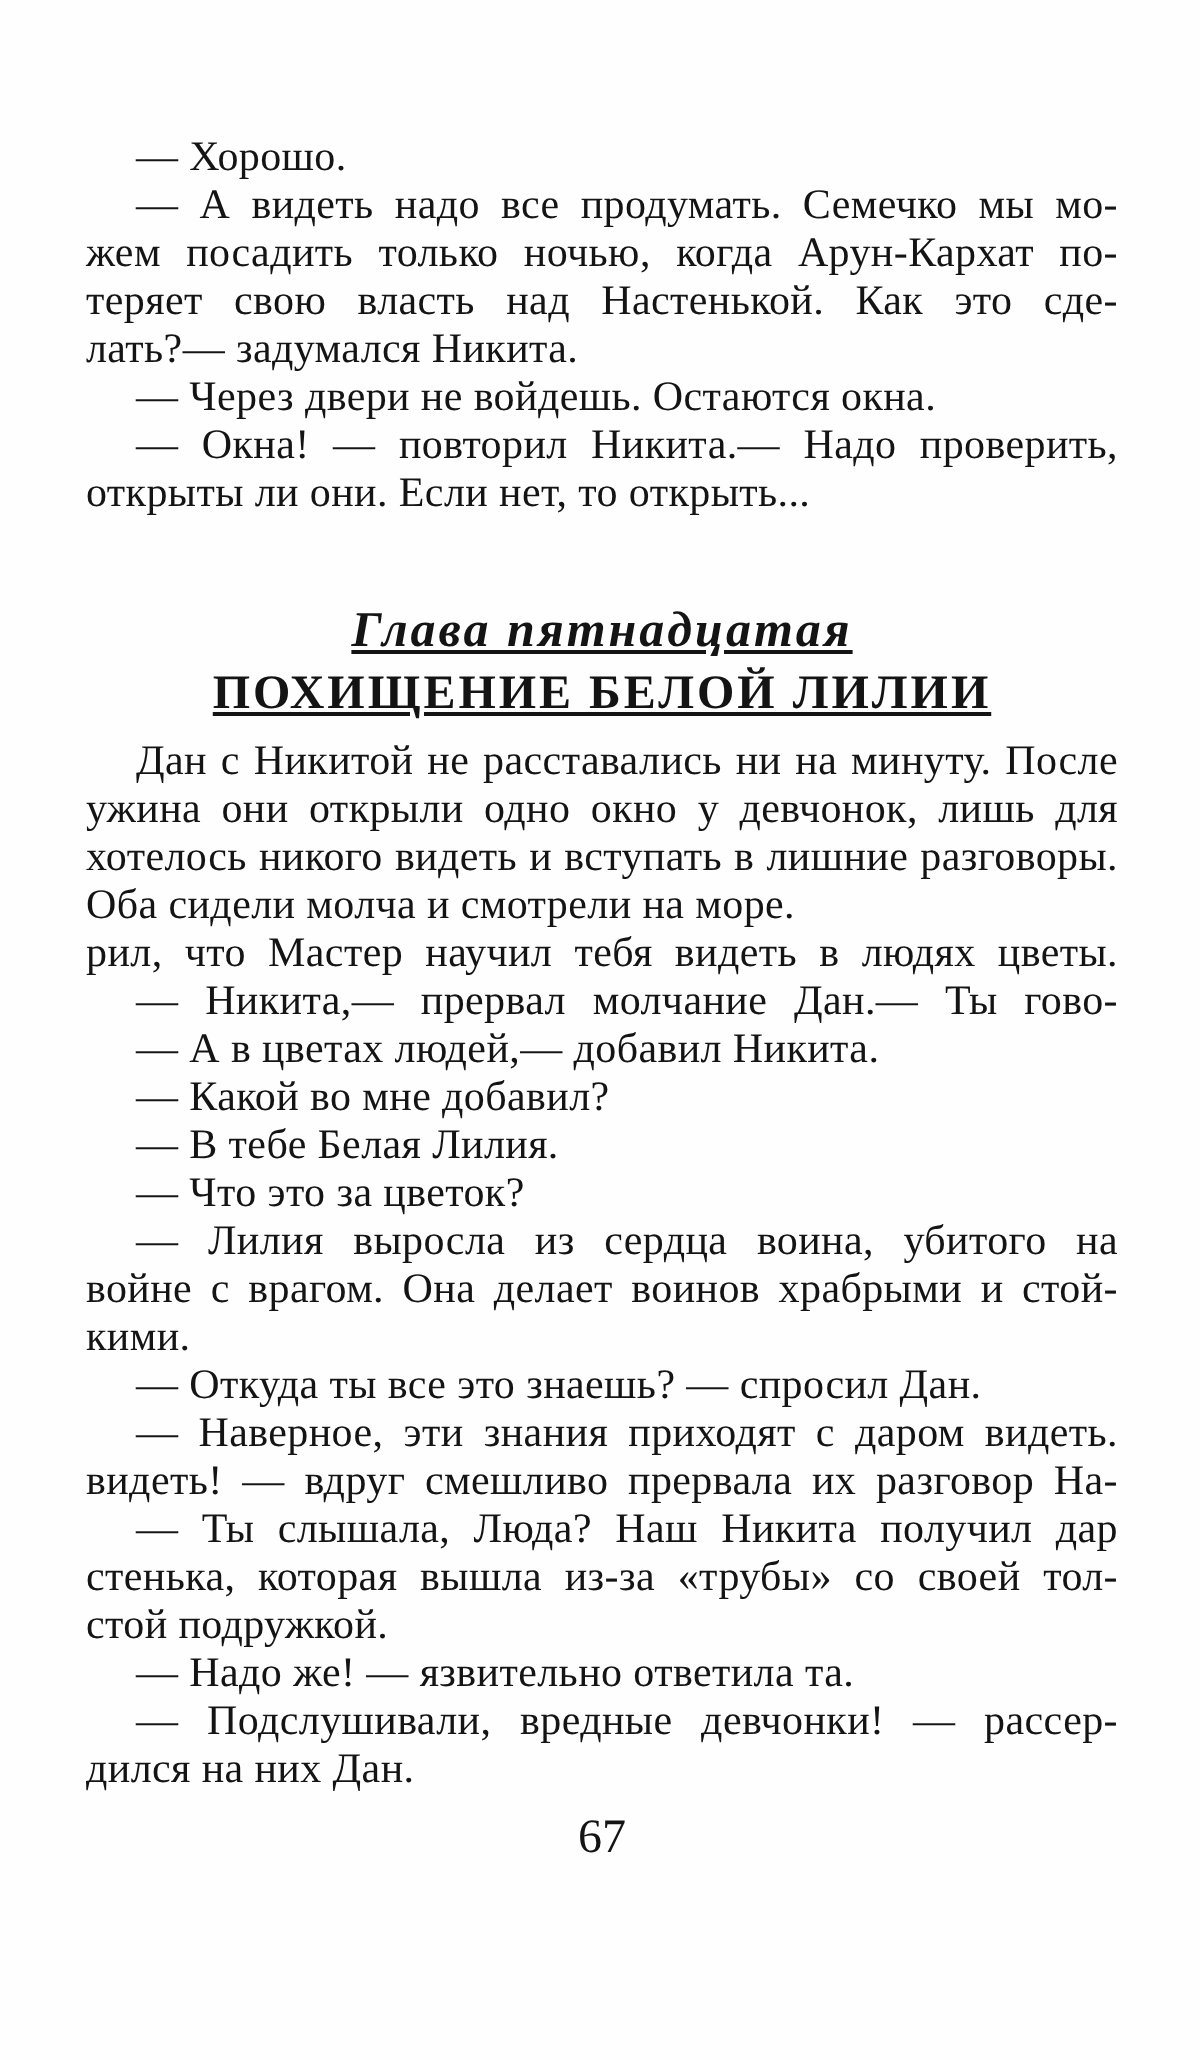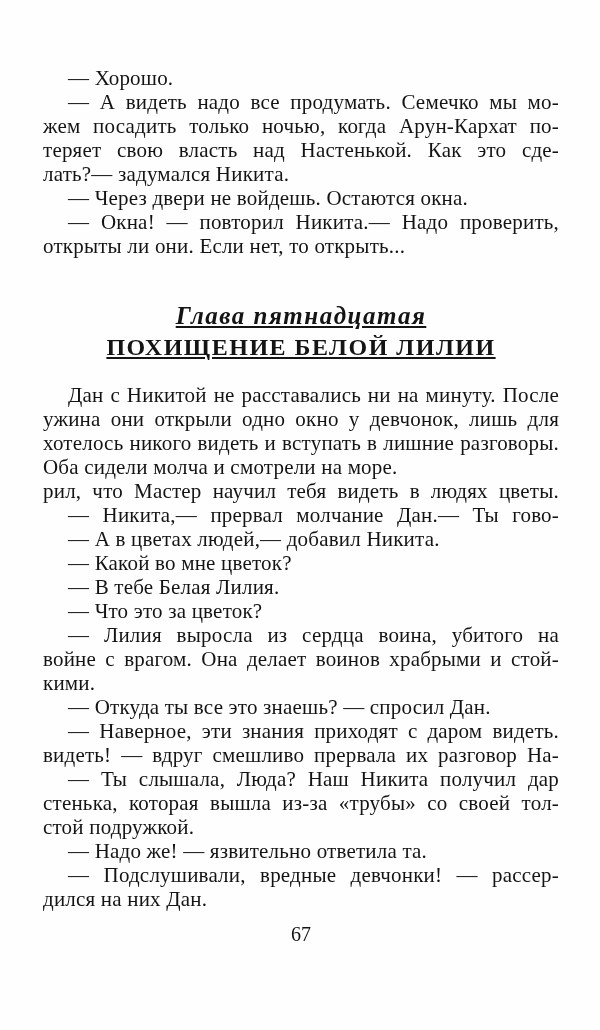"Дан с Никитой не расставались" .body-block { margin-top: 21px -> 6px }
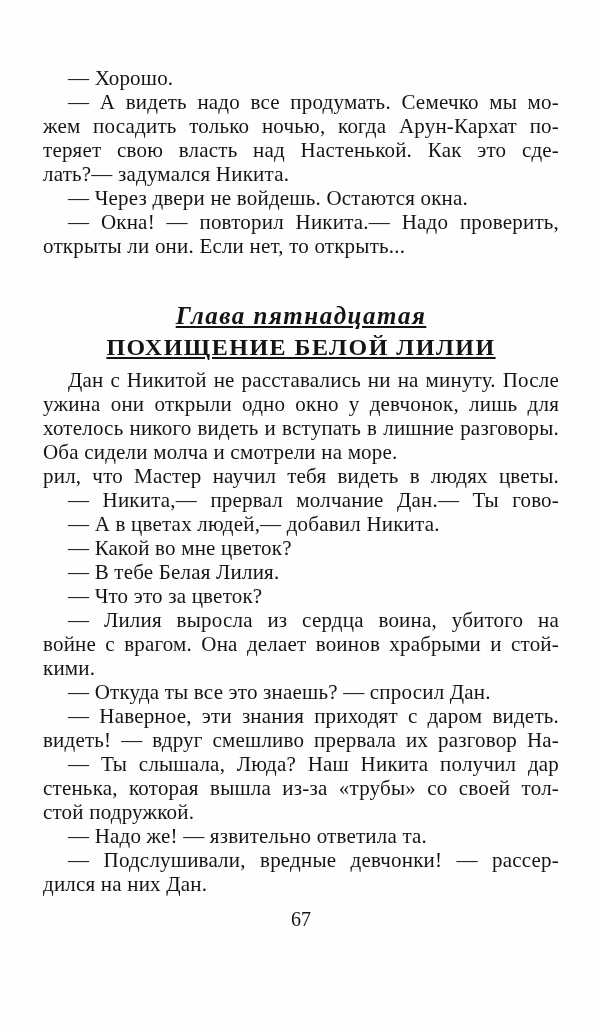"— Какой во мне цветок?" div.line { text: цветок -> добавил }
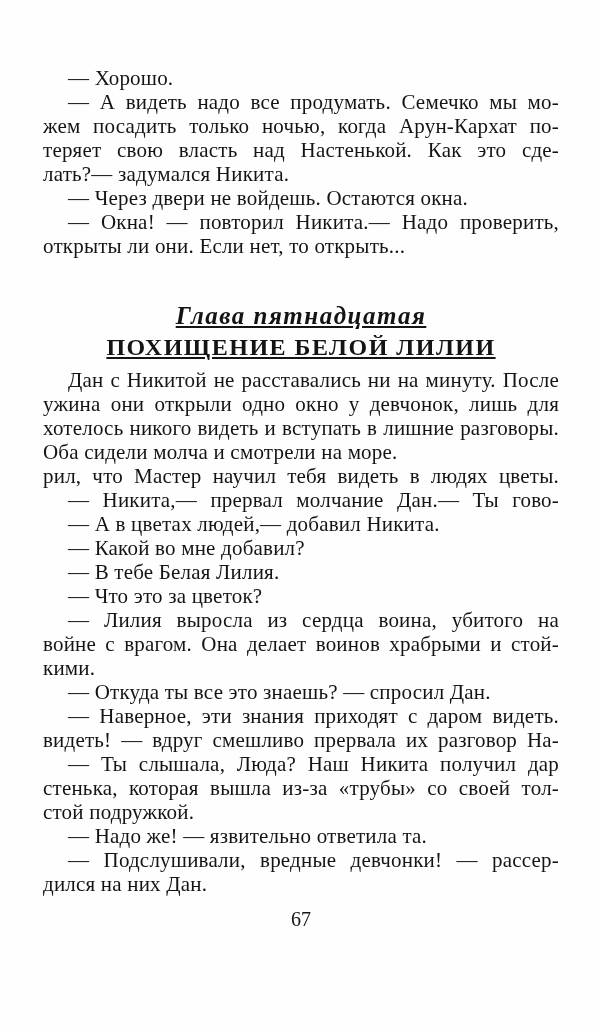"67" .page-number { font-size: 20px -> 24px }
